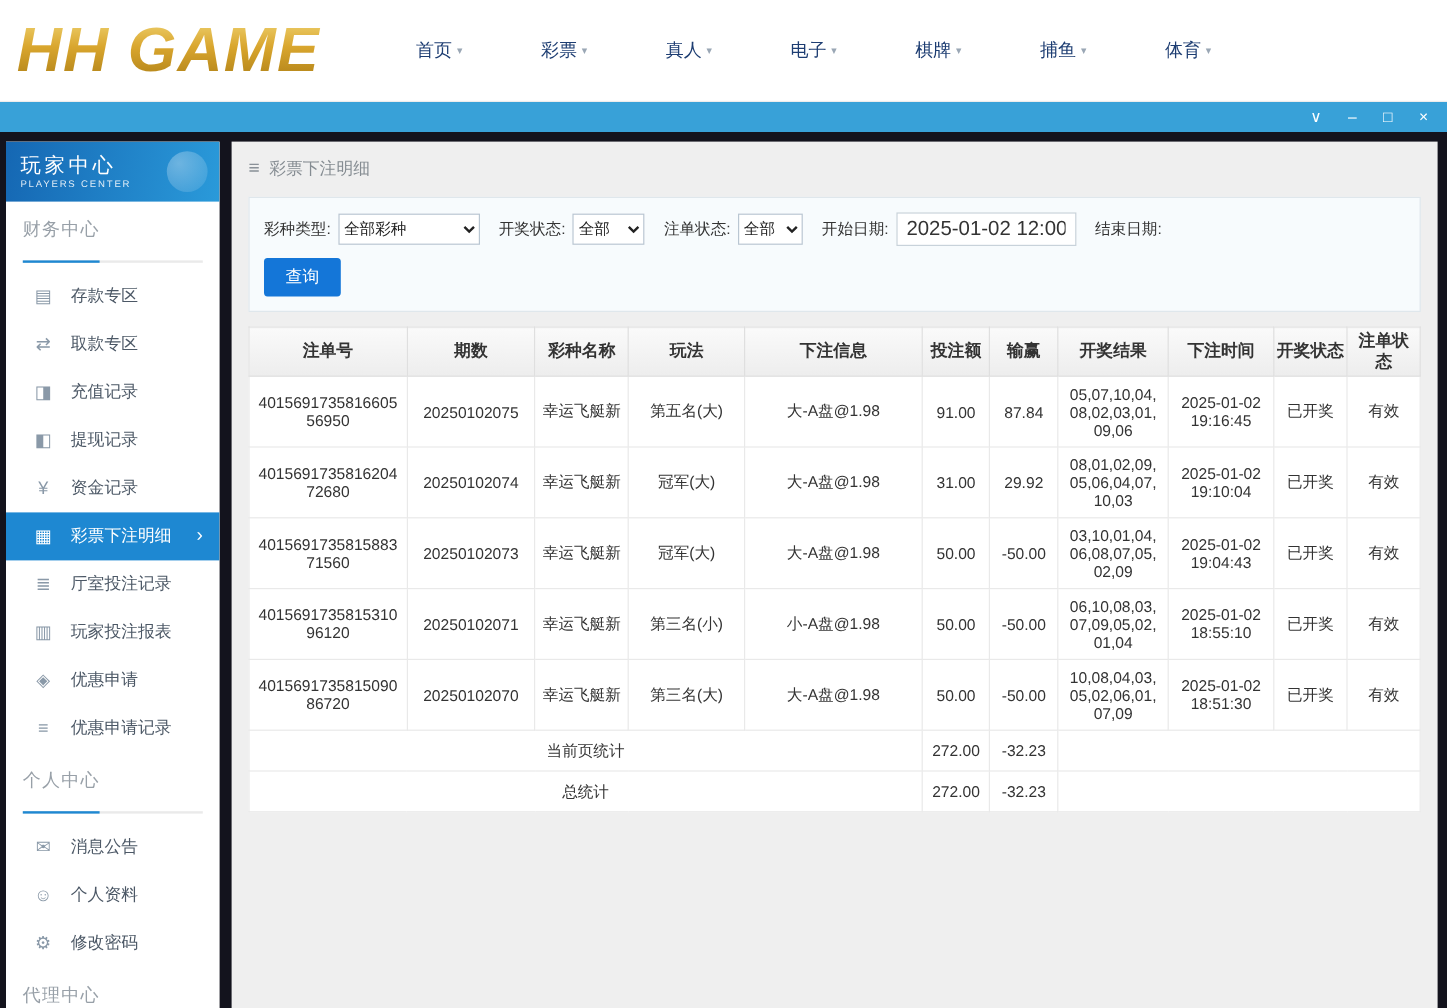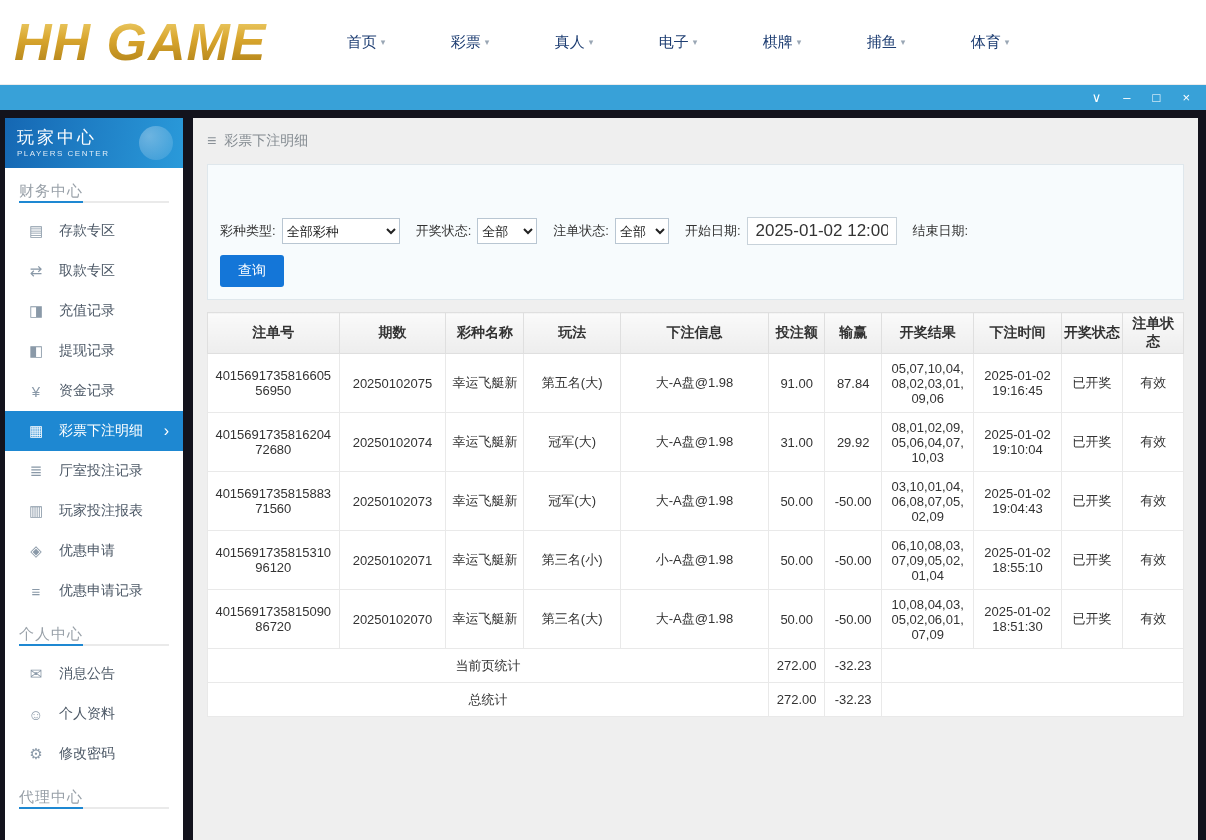"财务中心" .sb-sec .lbl { padding-bottom: 0 -> 16px }
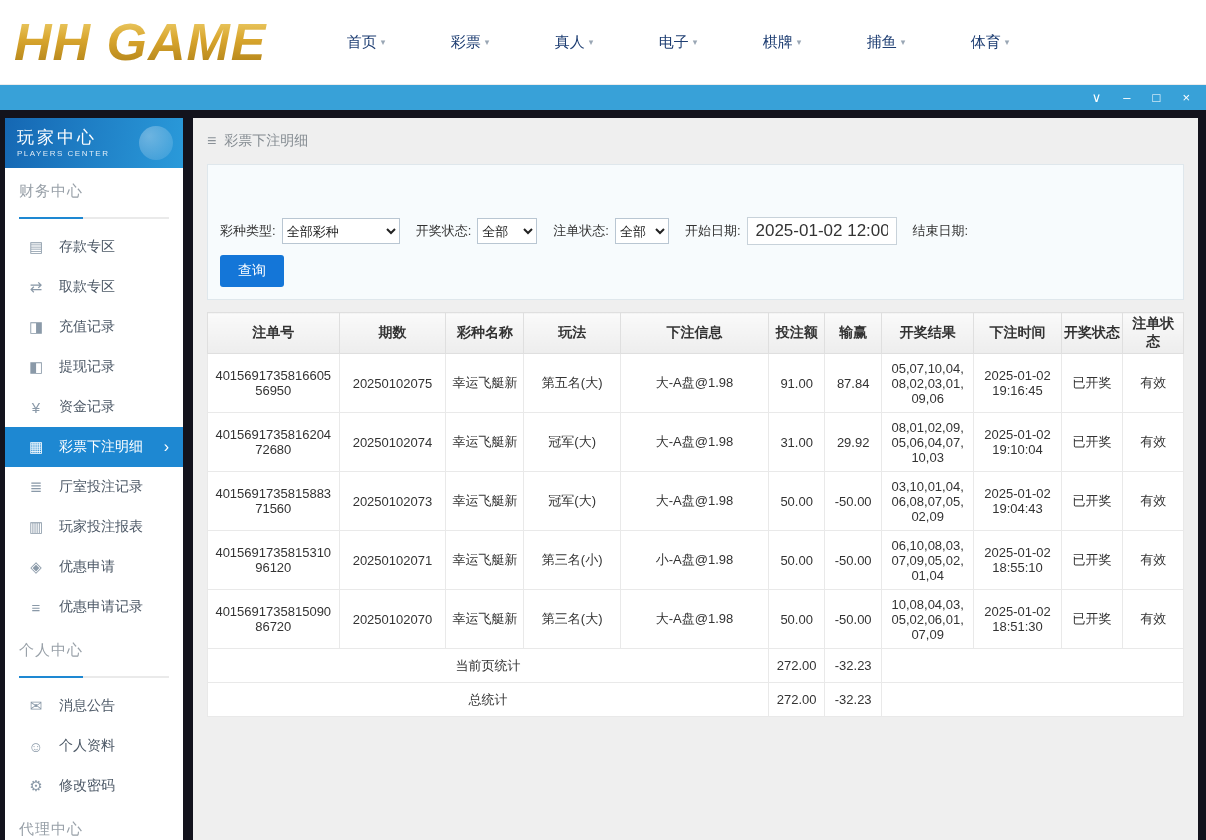"彩种类型:" .filter-row { margin-top: 40px -> none }
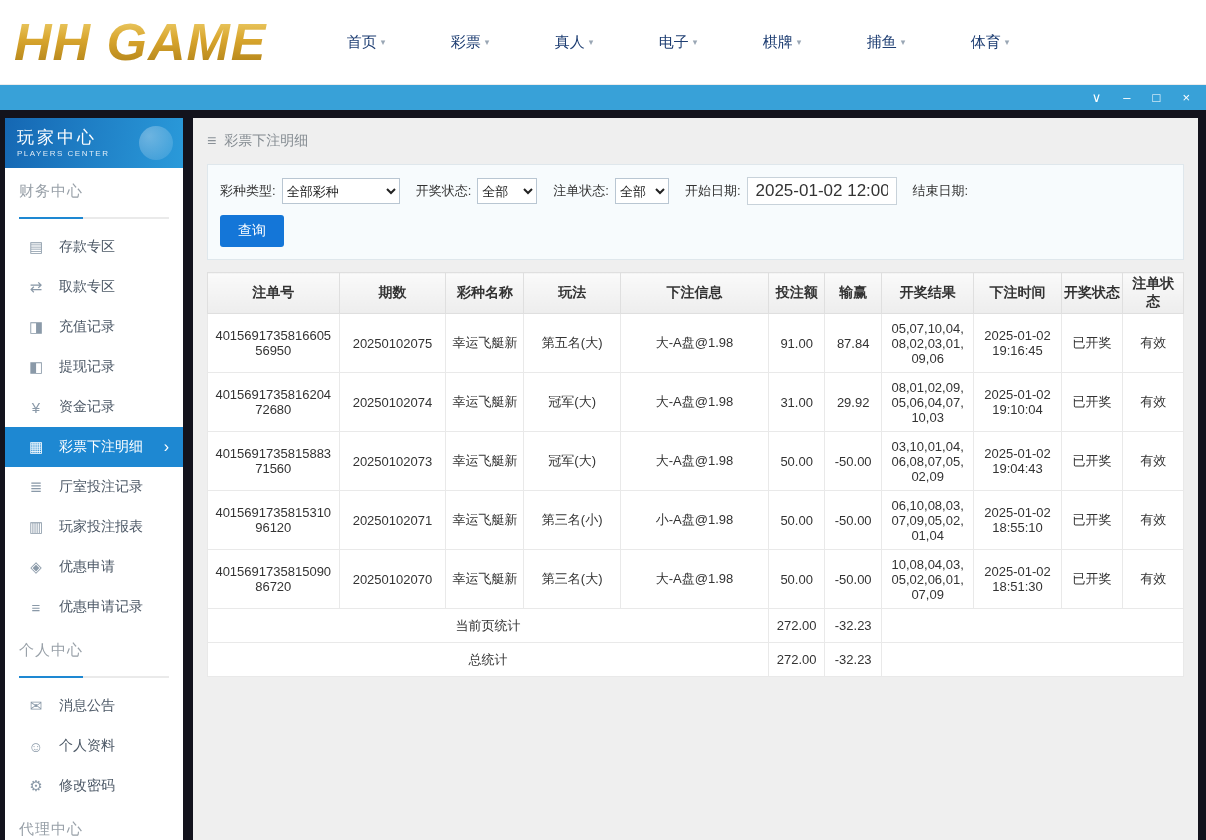"全部彩种" select.sel { font-family: Liberation Sans, sans-serif -> Liberation Mono, monospace }
